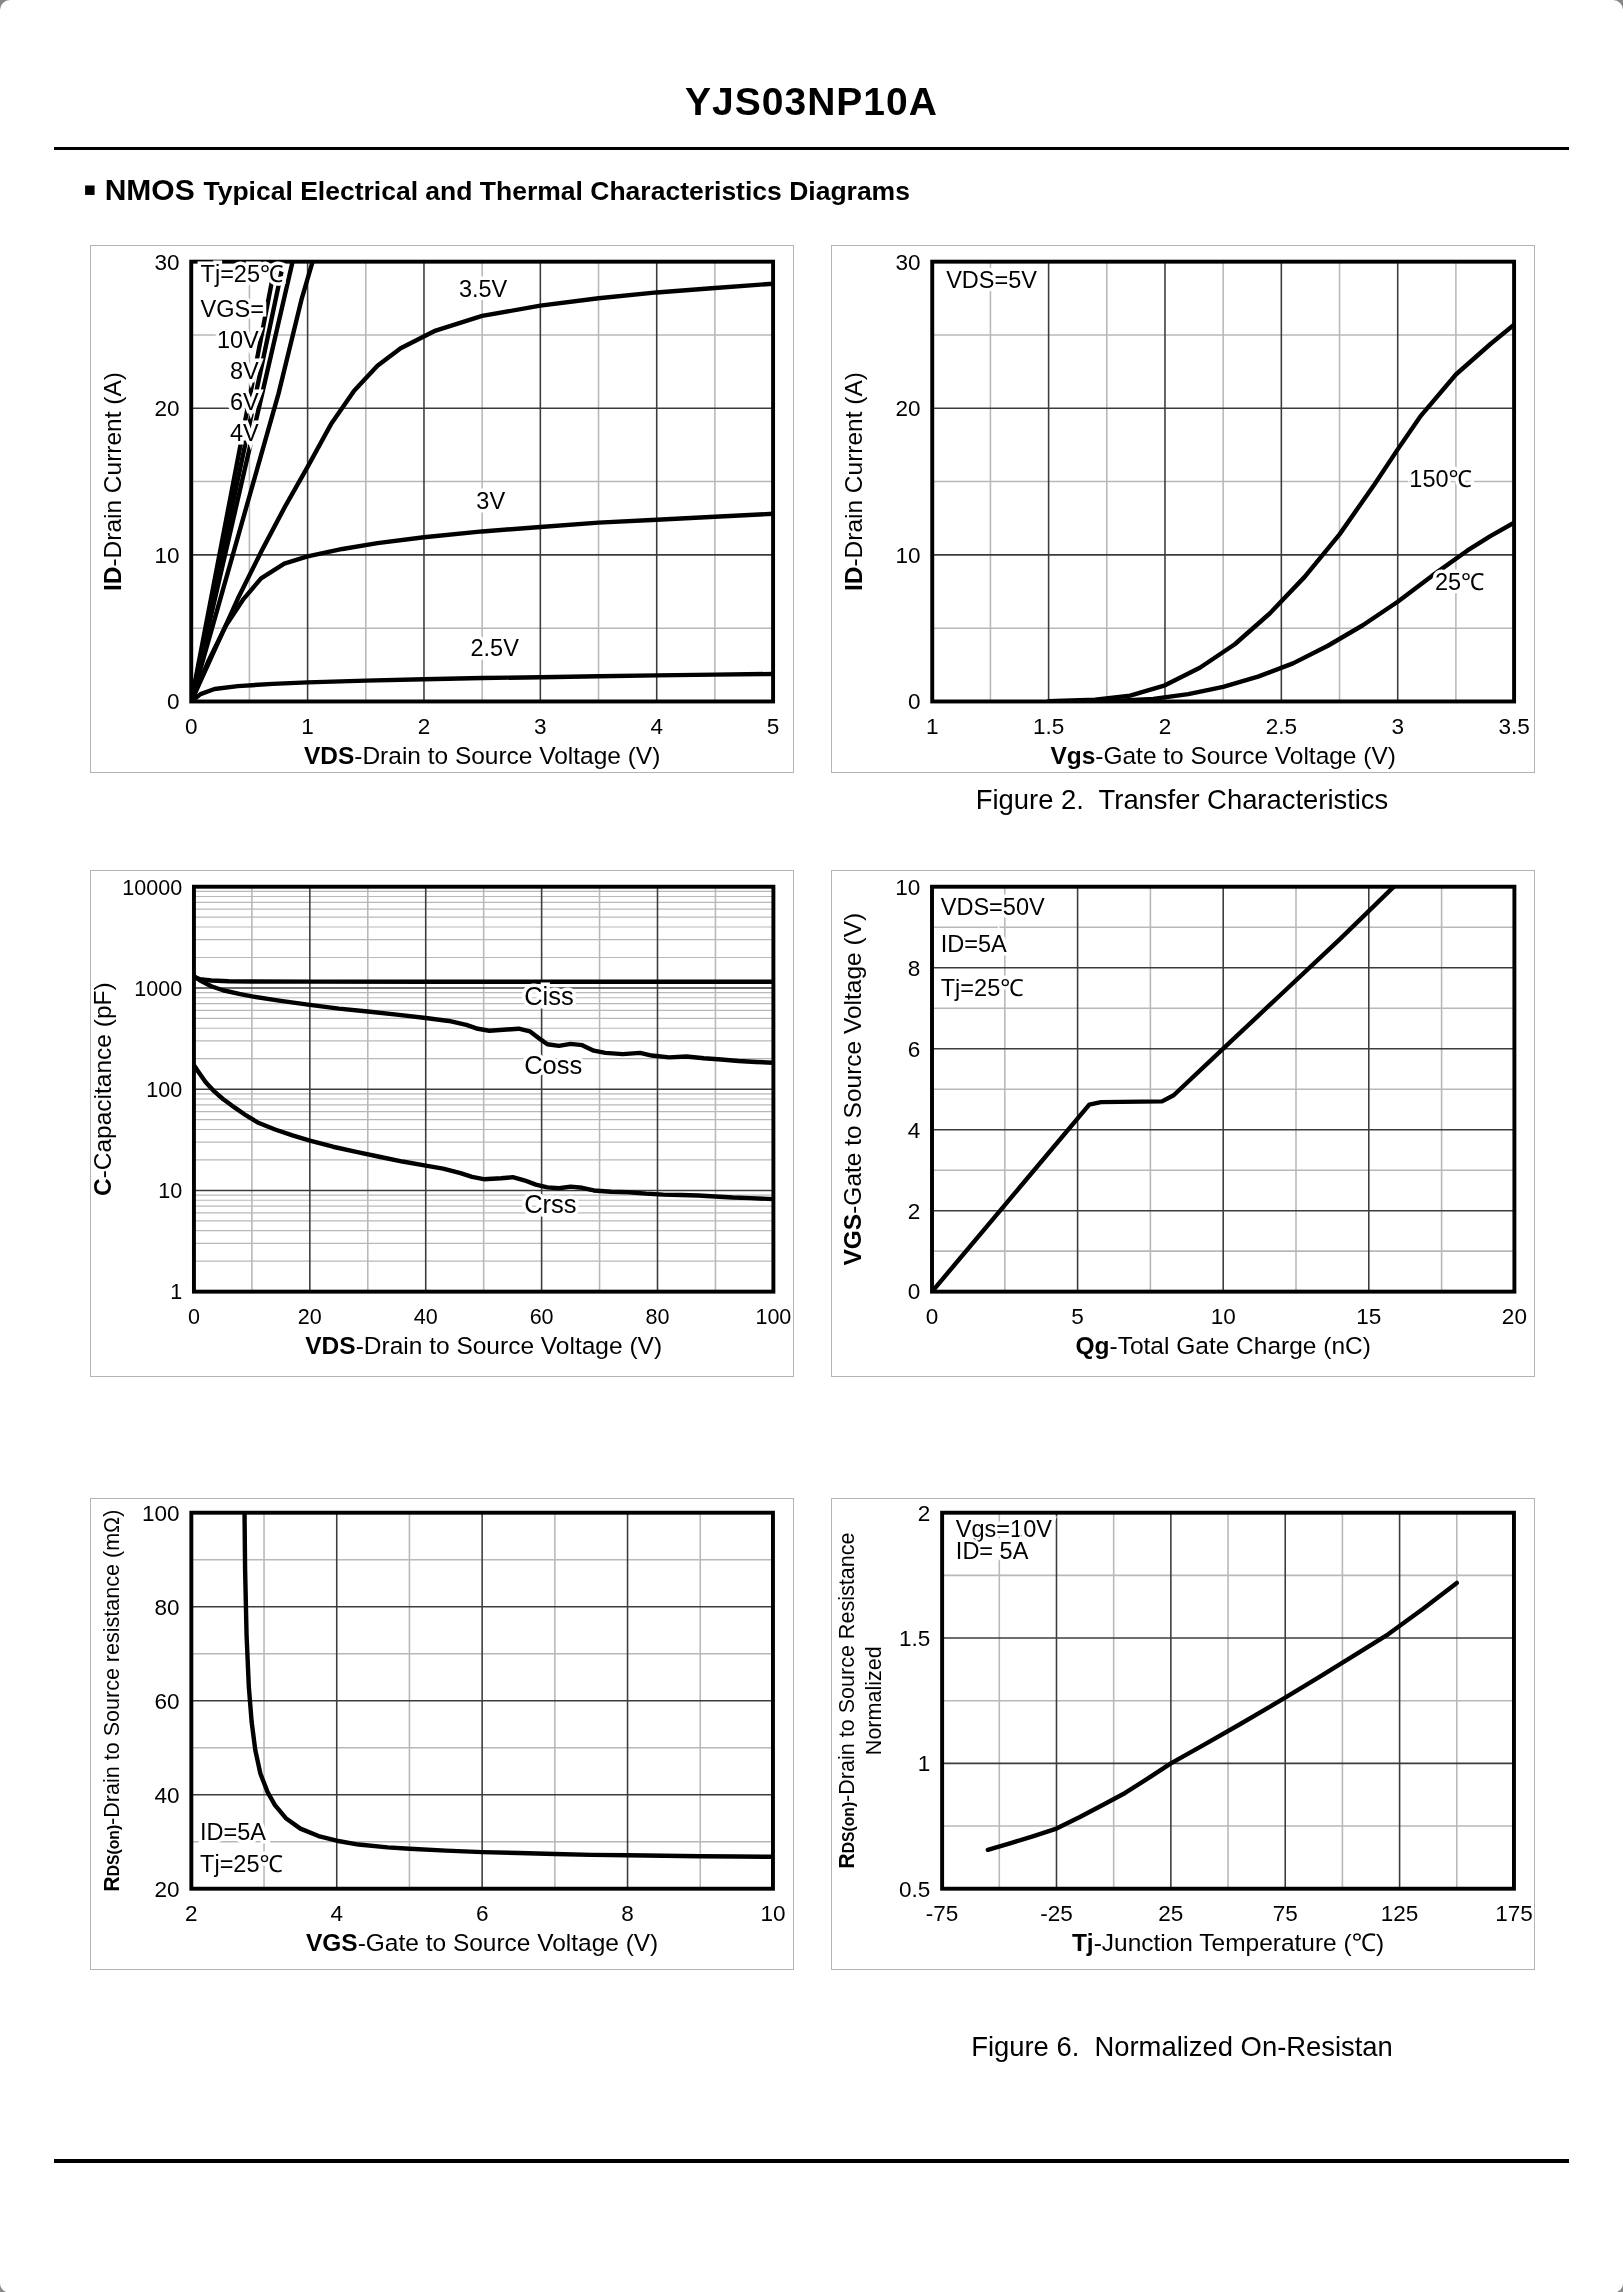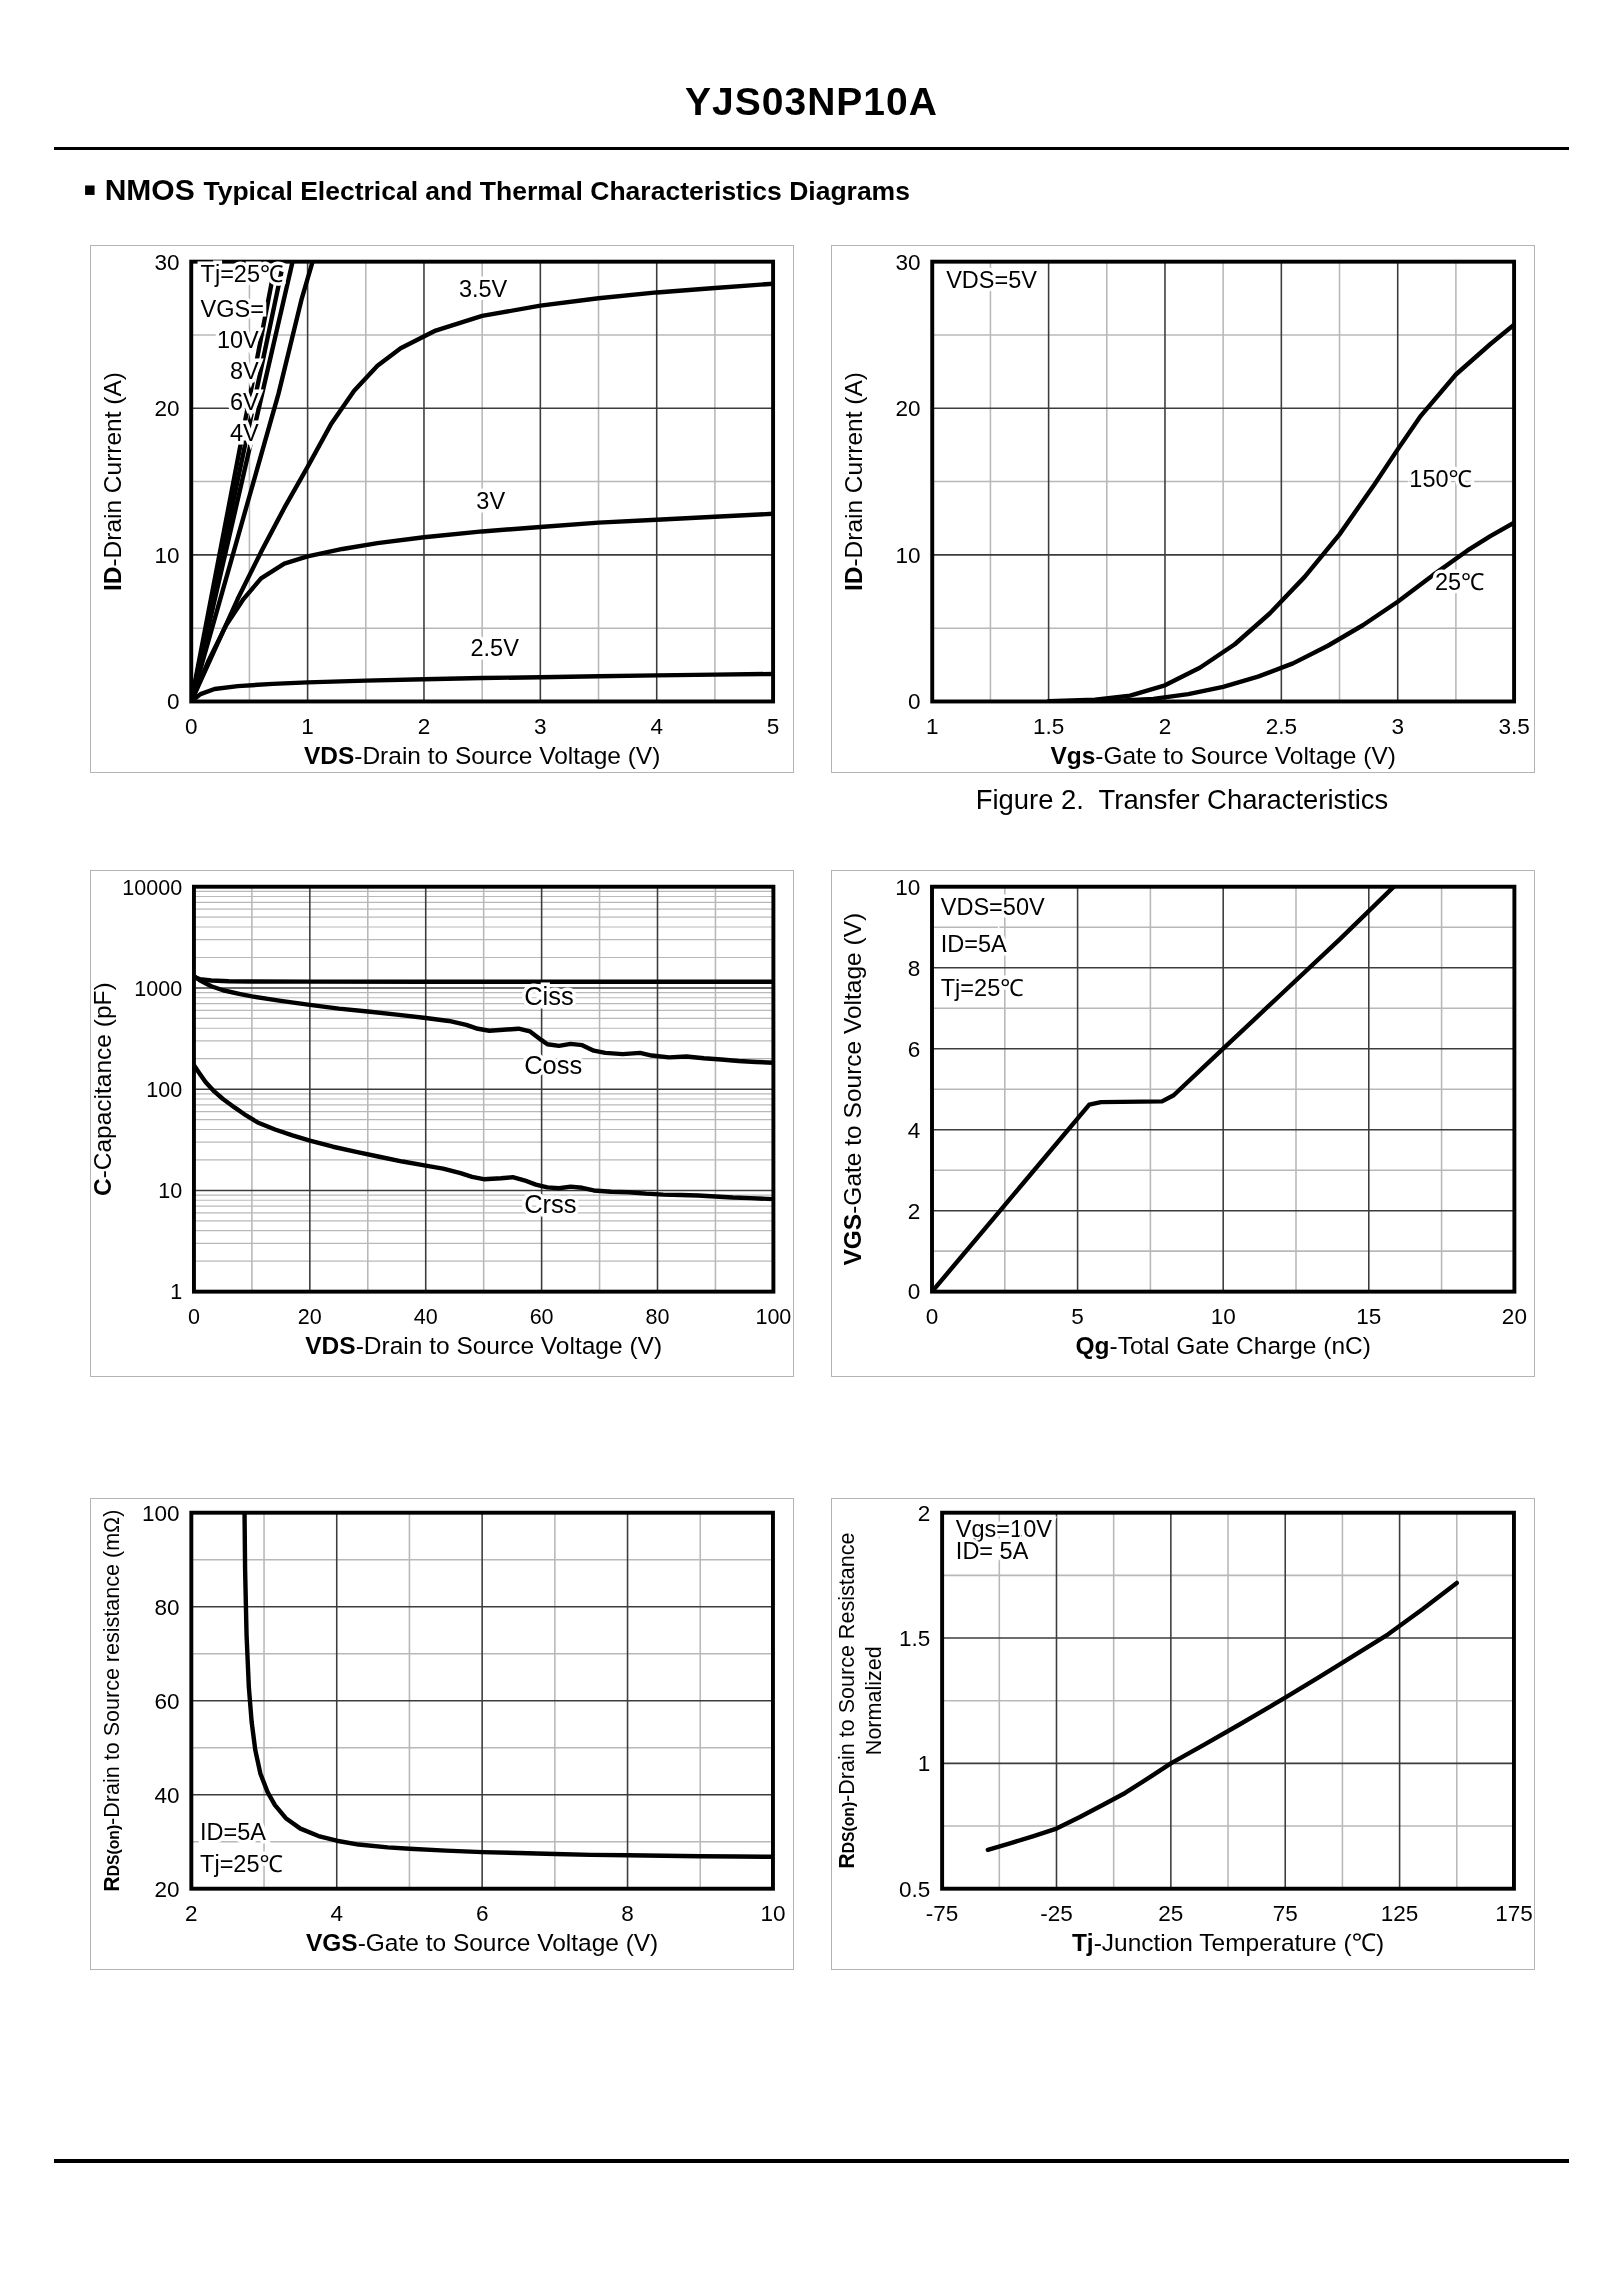"YJS03NP10A" .page { border-radius: none -> 10px }
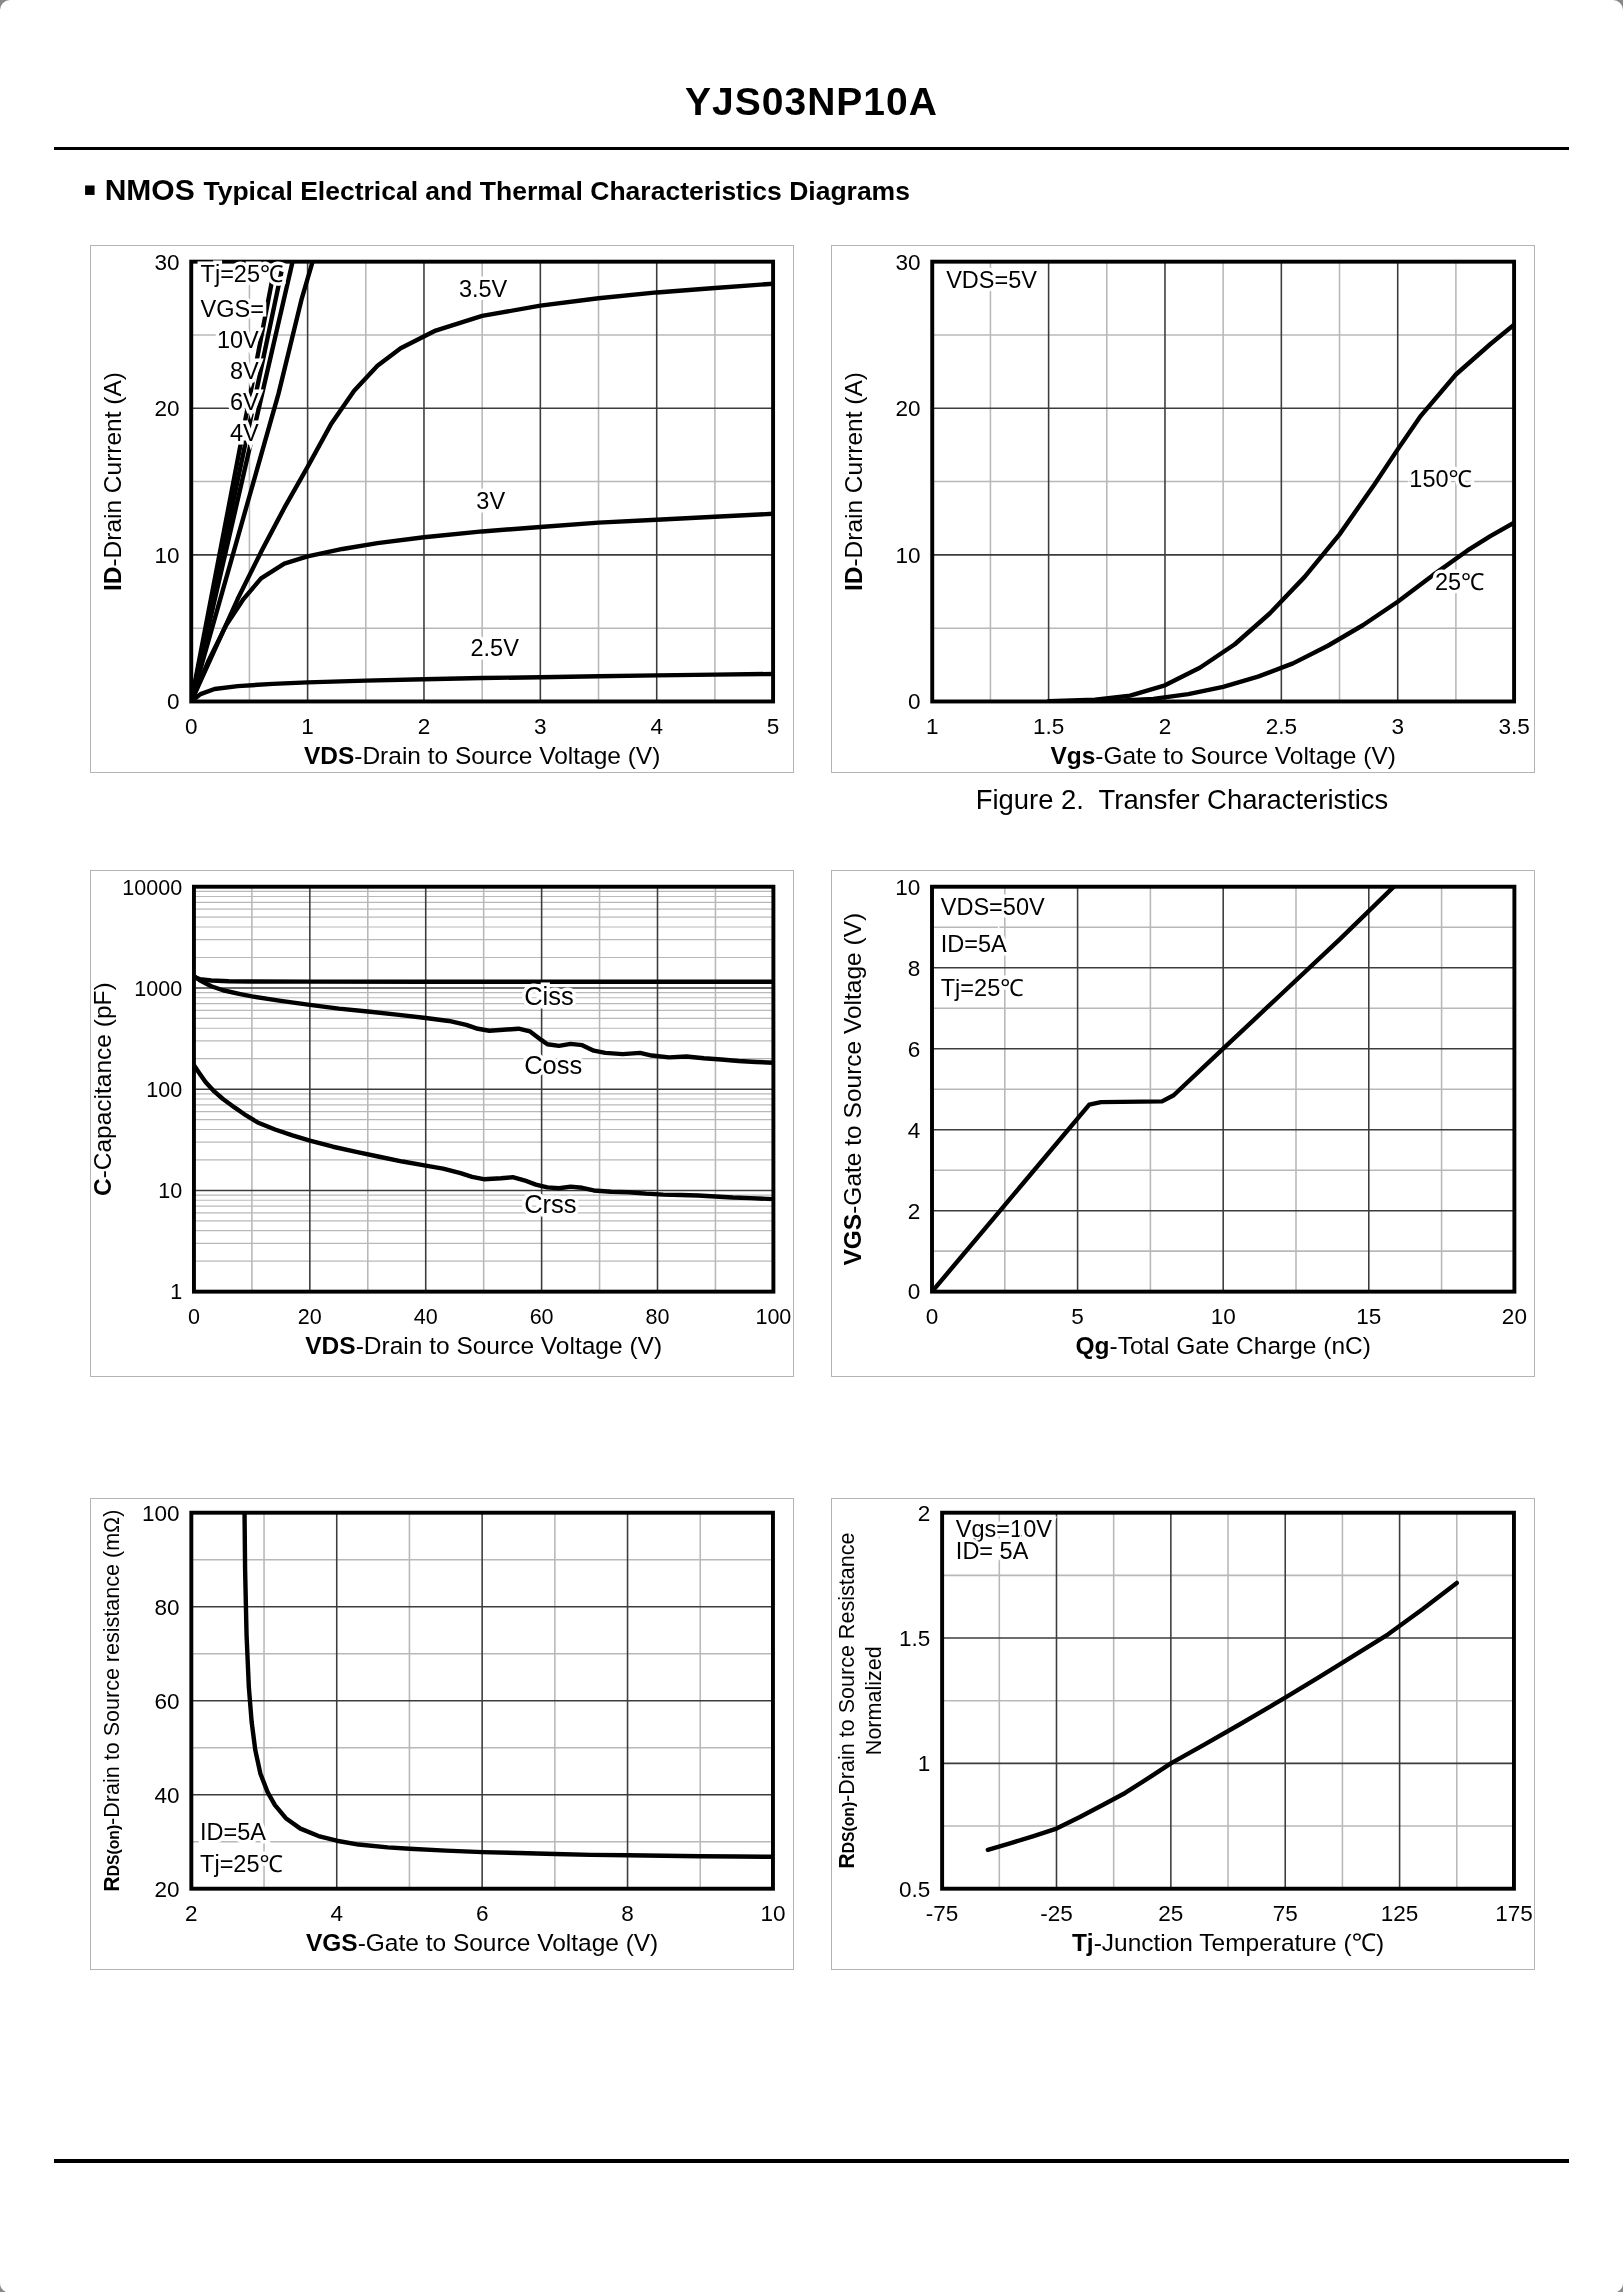"Figure 6. Normalized On-Resistan" div.caption { html: none -> <div>Figure 6.&nbsp; Normalized On-Resistan</div> }
